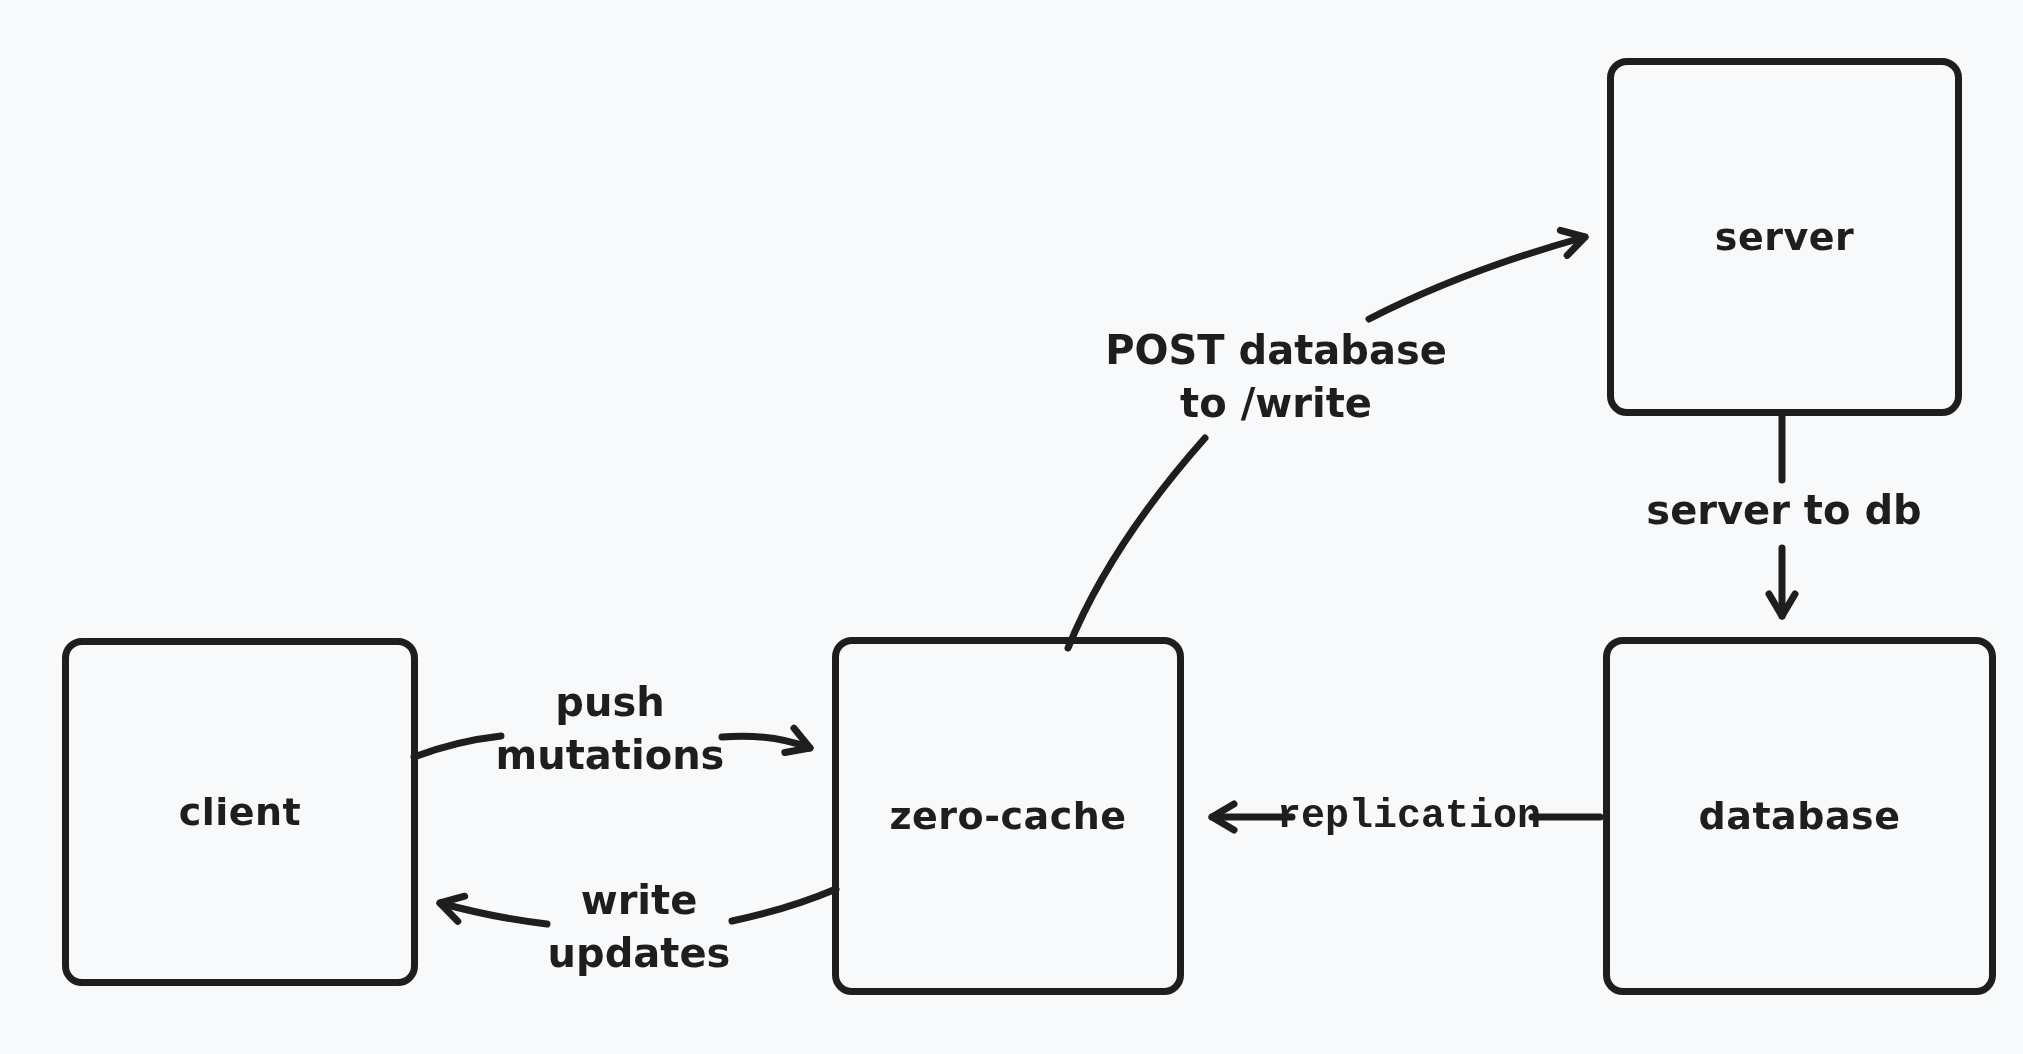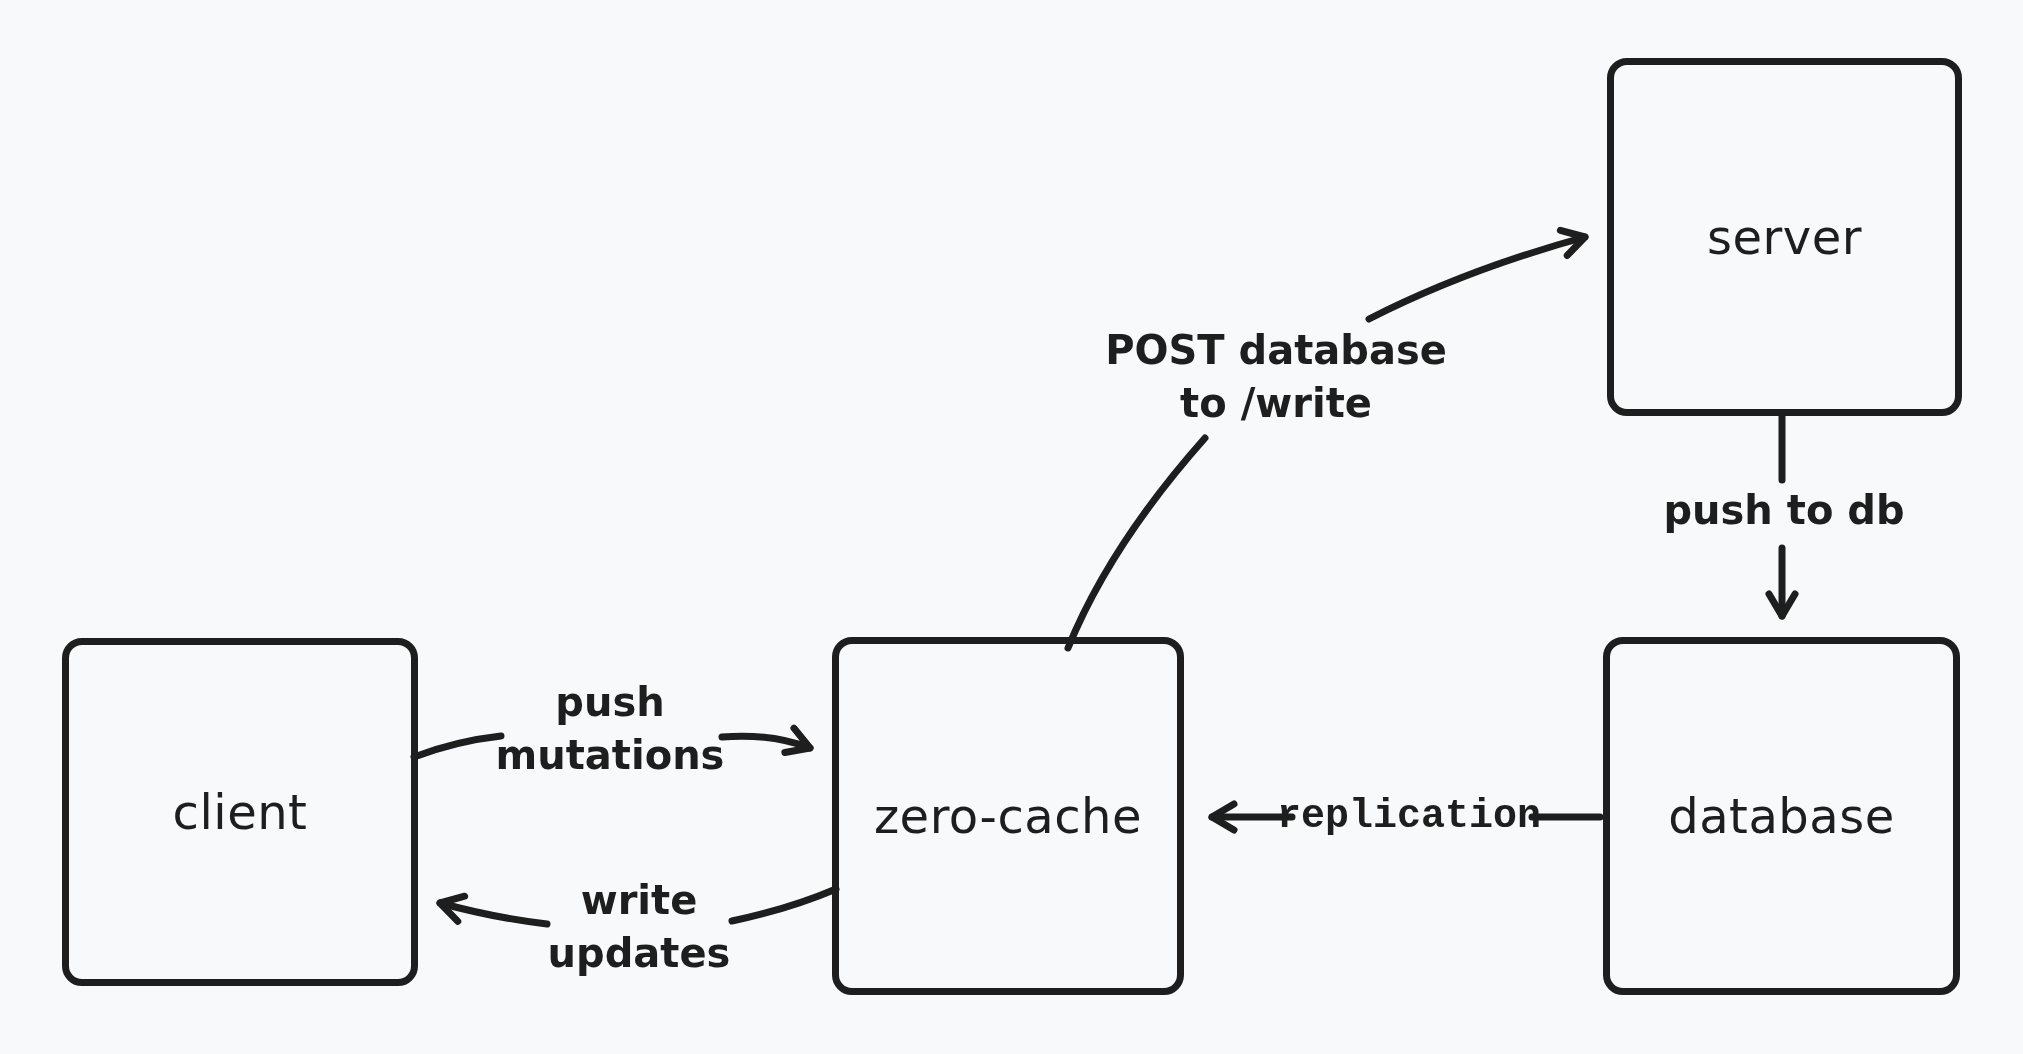"server" .node-label { font-size: 48px -> 38px; font-weight: 400 -> 700 }
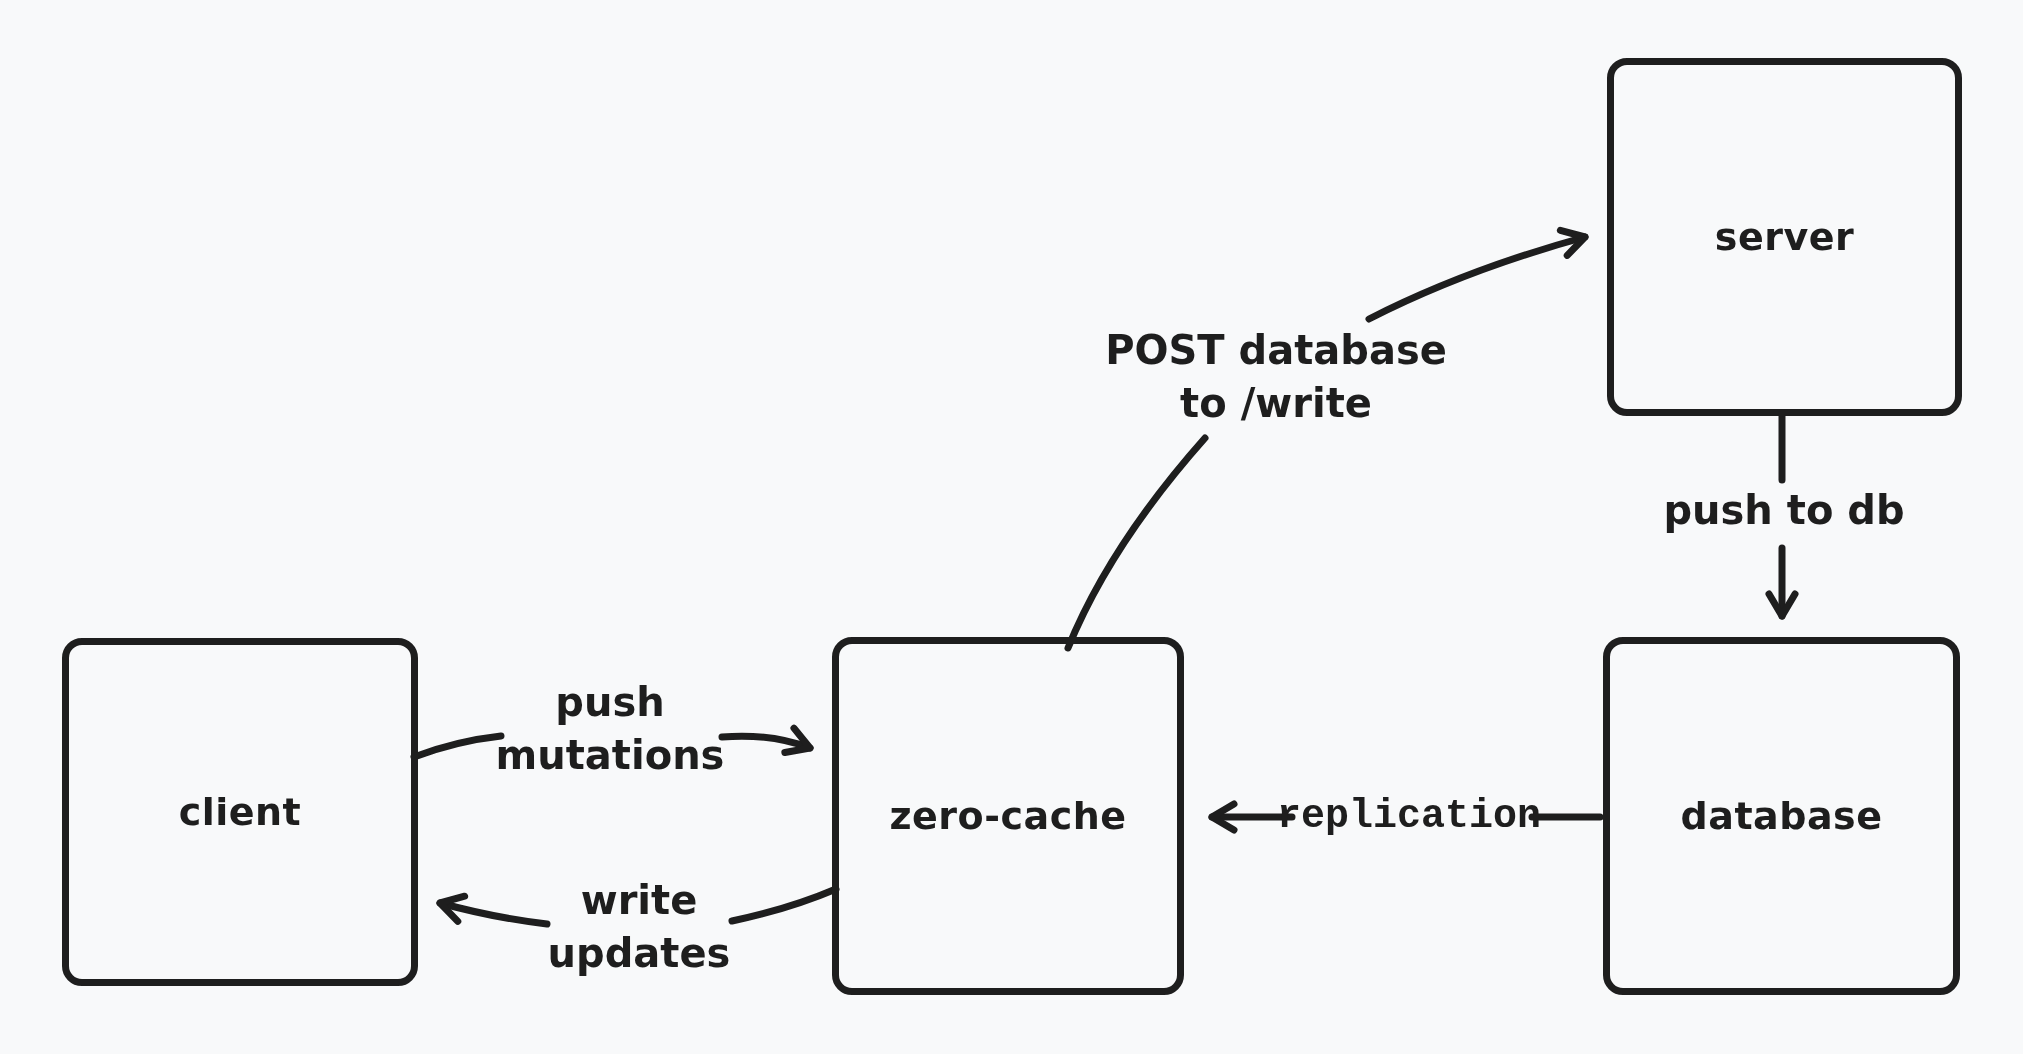"push to db" span { text: push -> server }
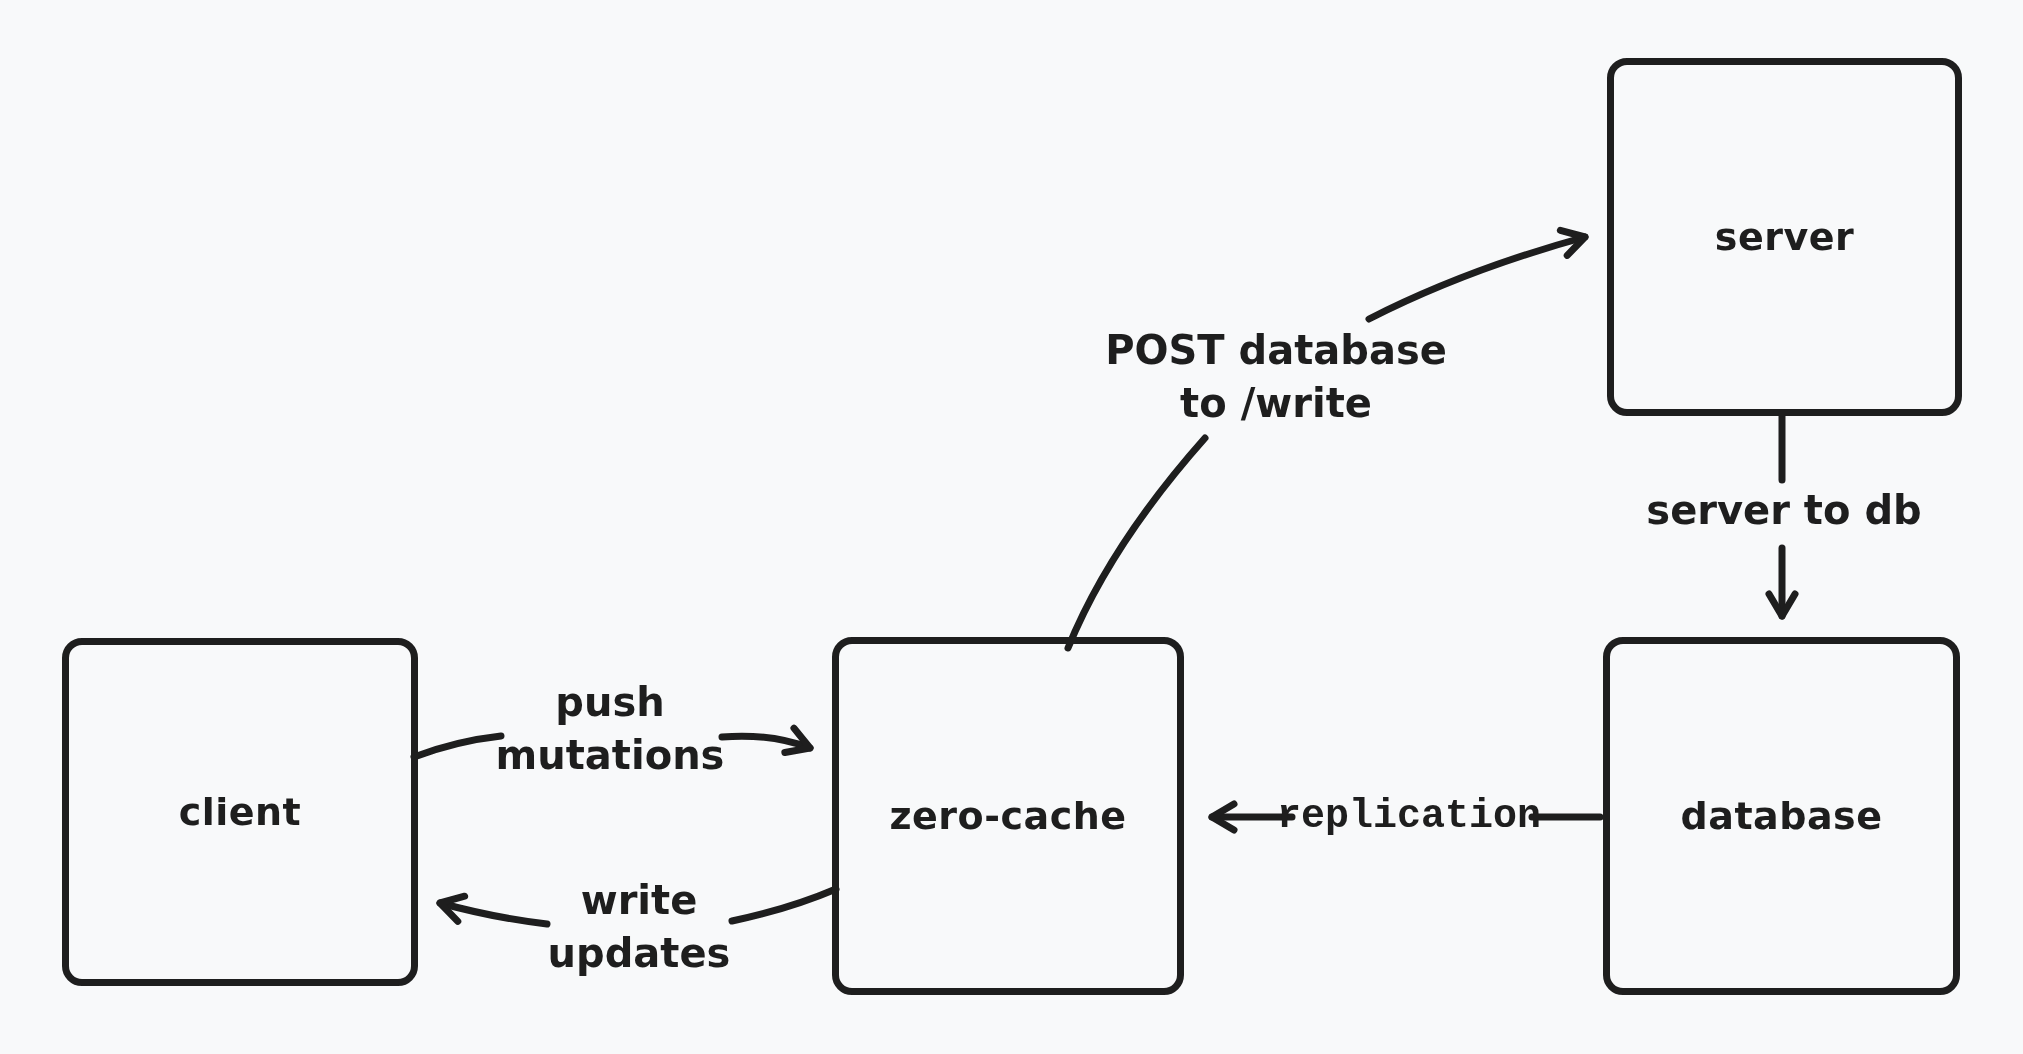"database" div.node { width: 357px -> 393px }
